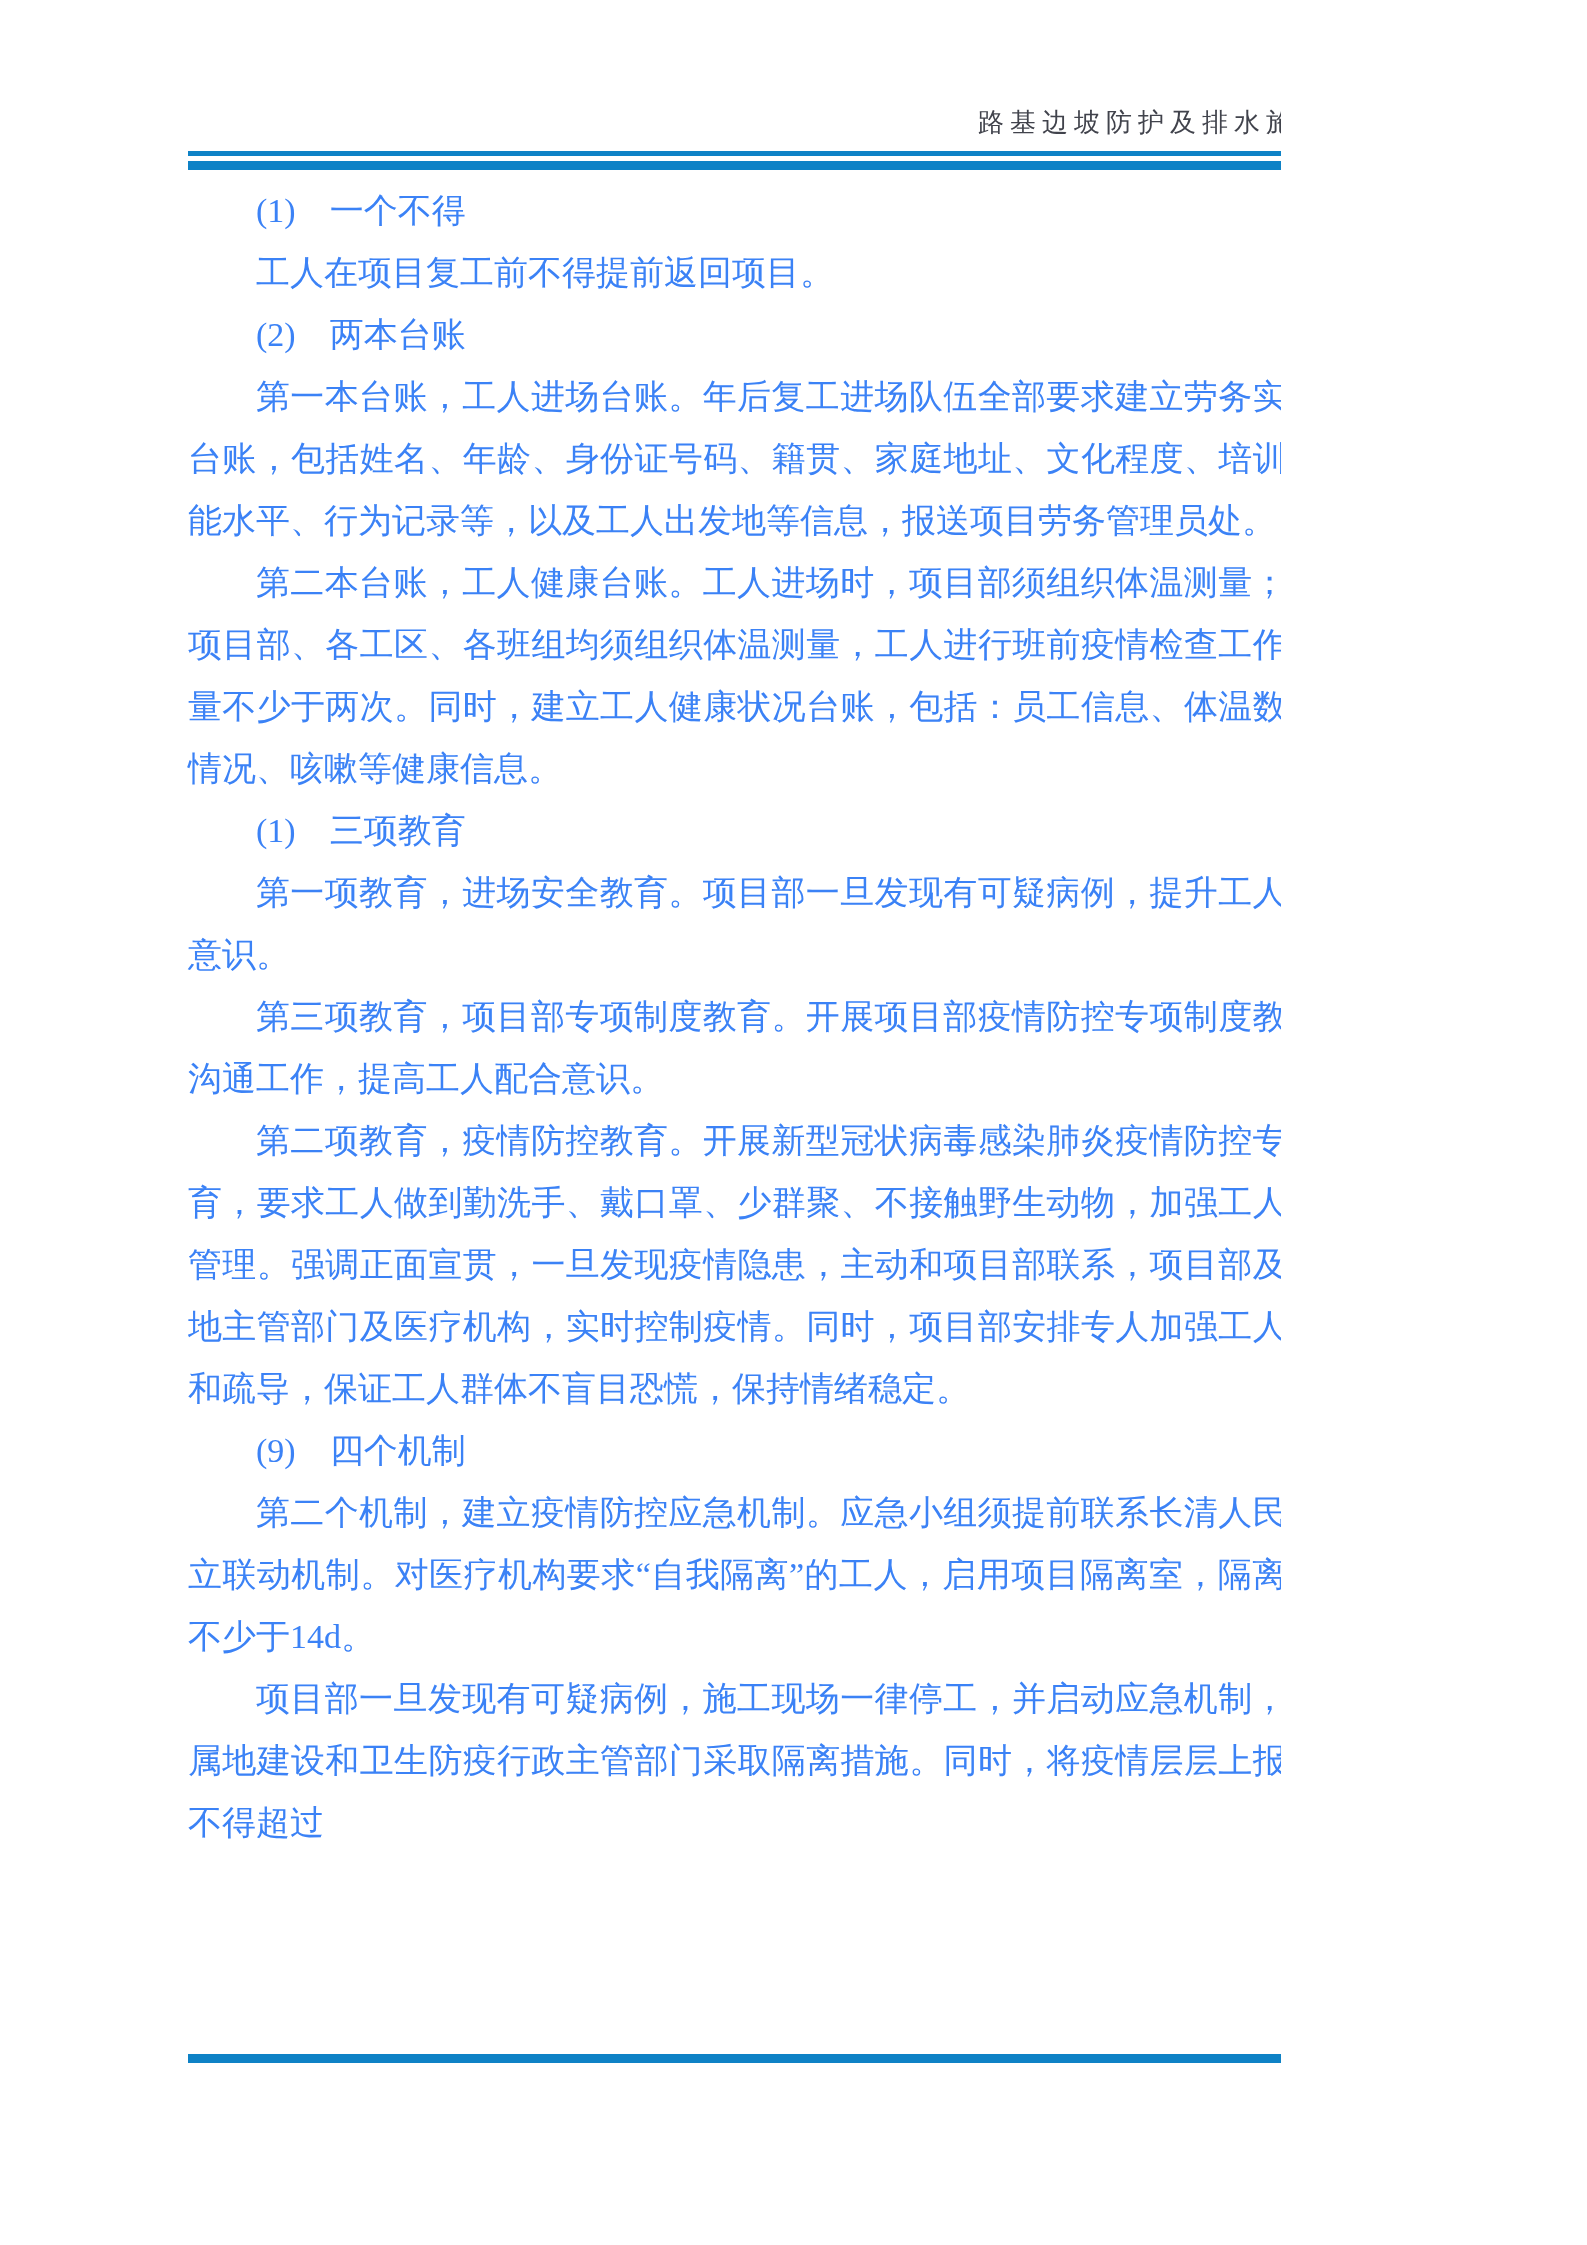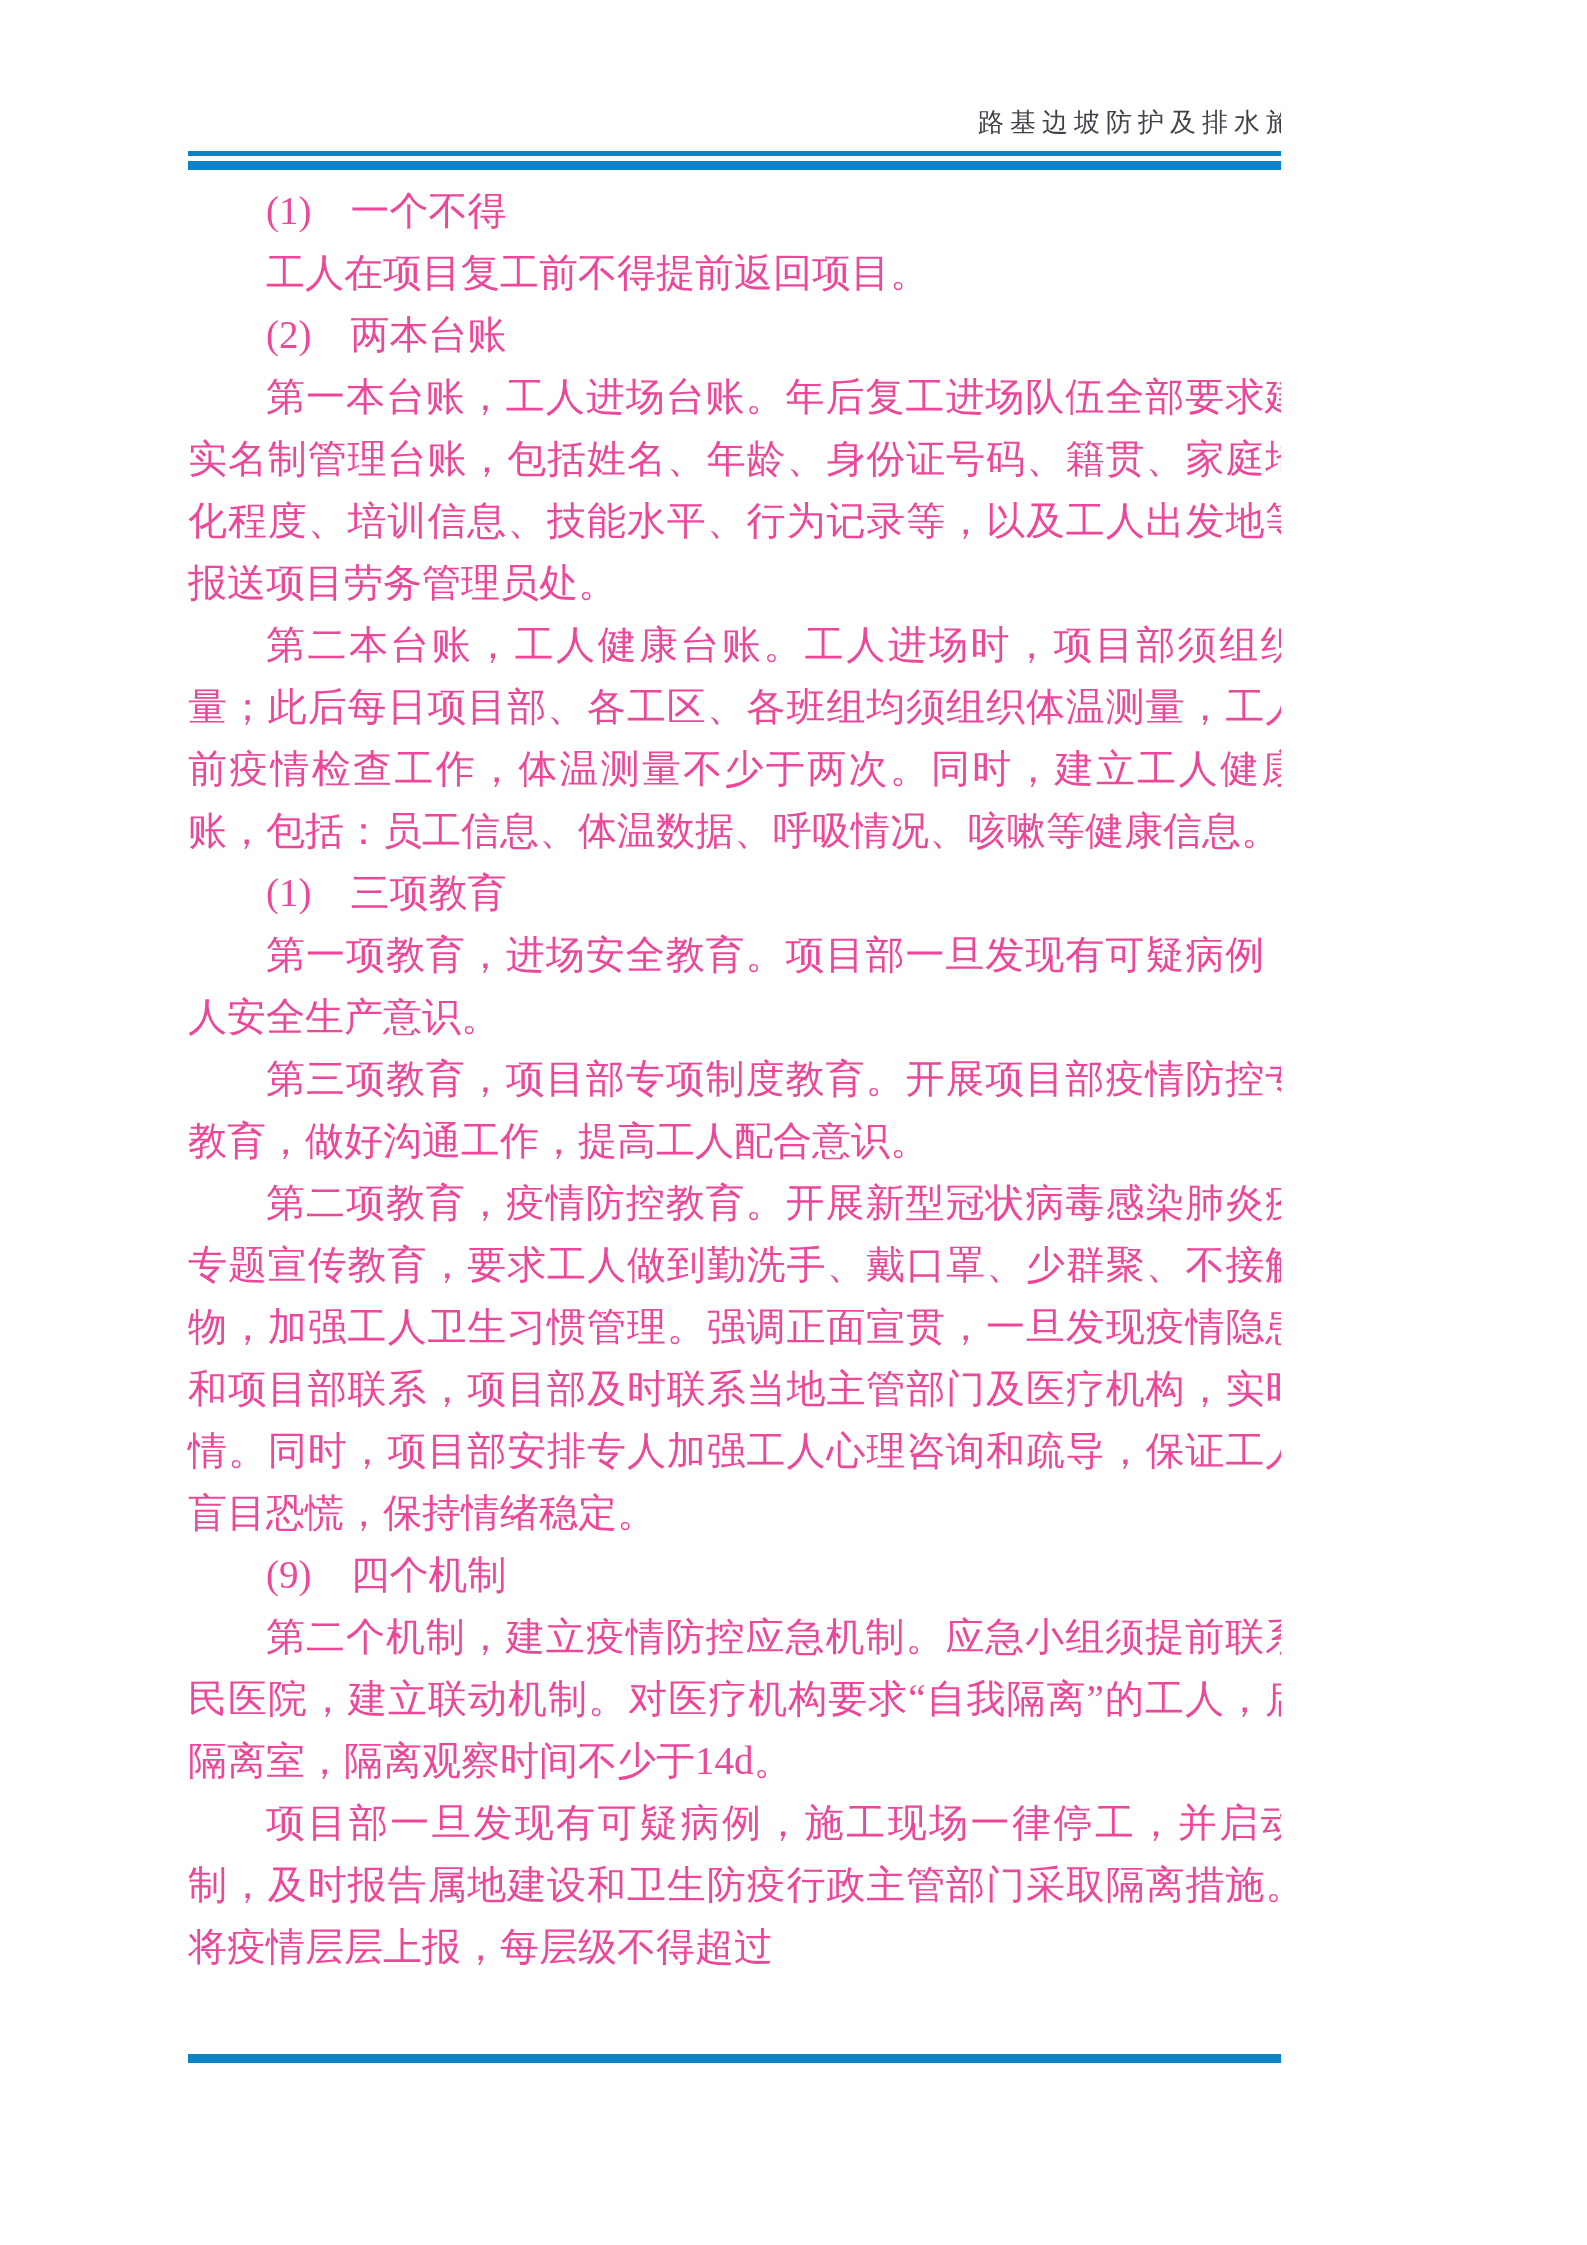"(1) 一个不得" .doc-body p { color: #ec4899 -> #3b82f6; font-size: 39px -> 34px }
